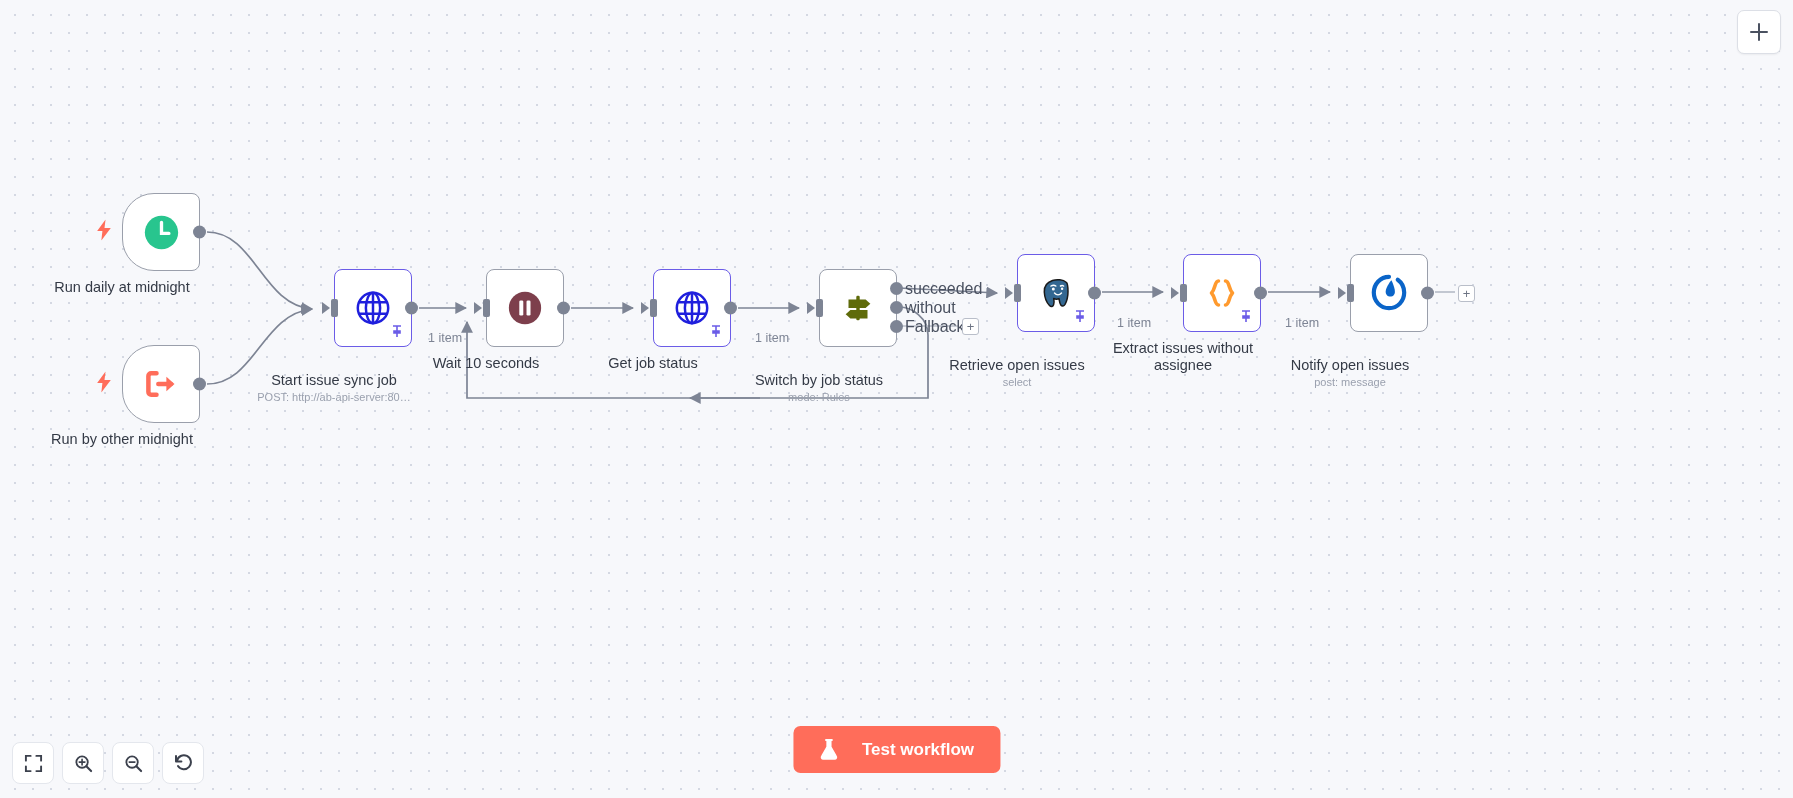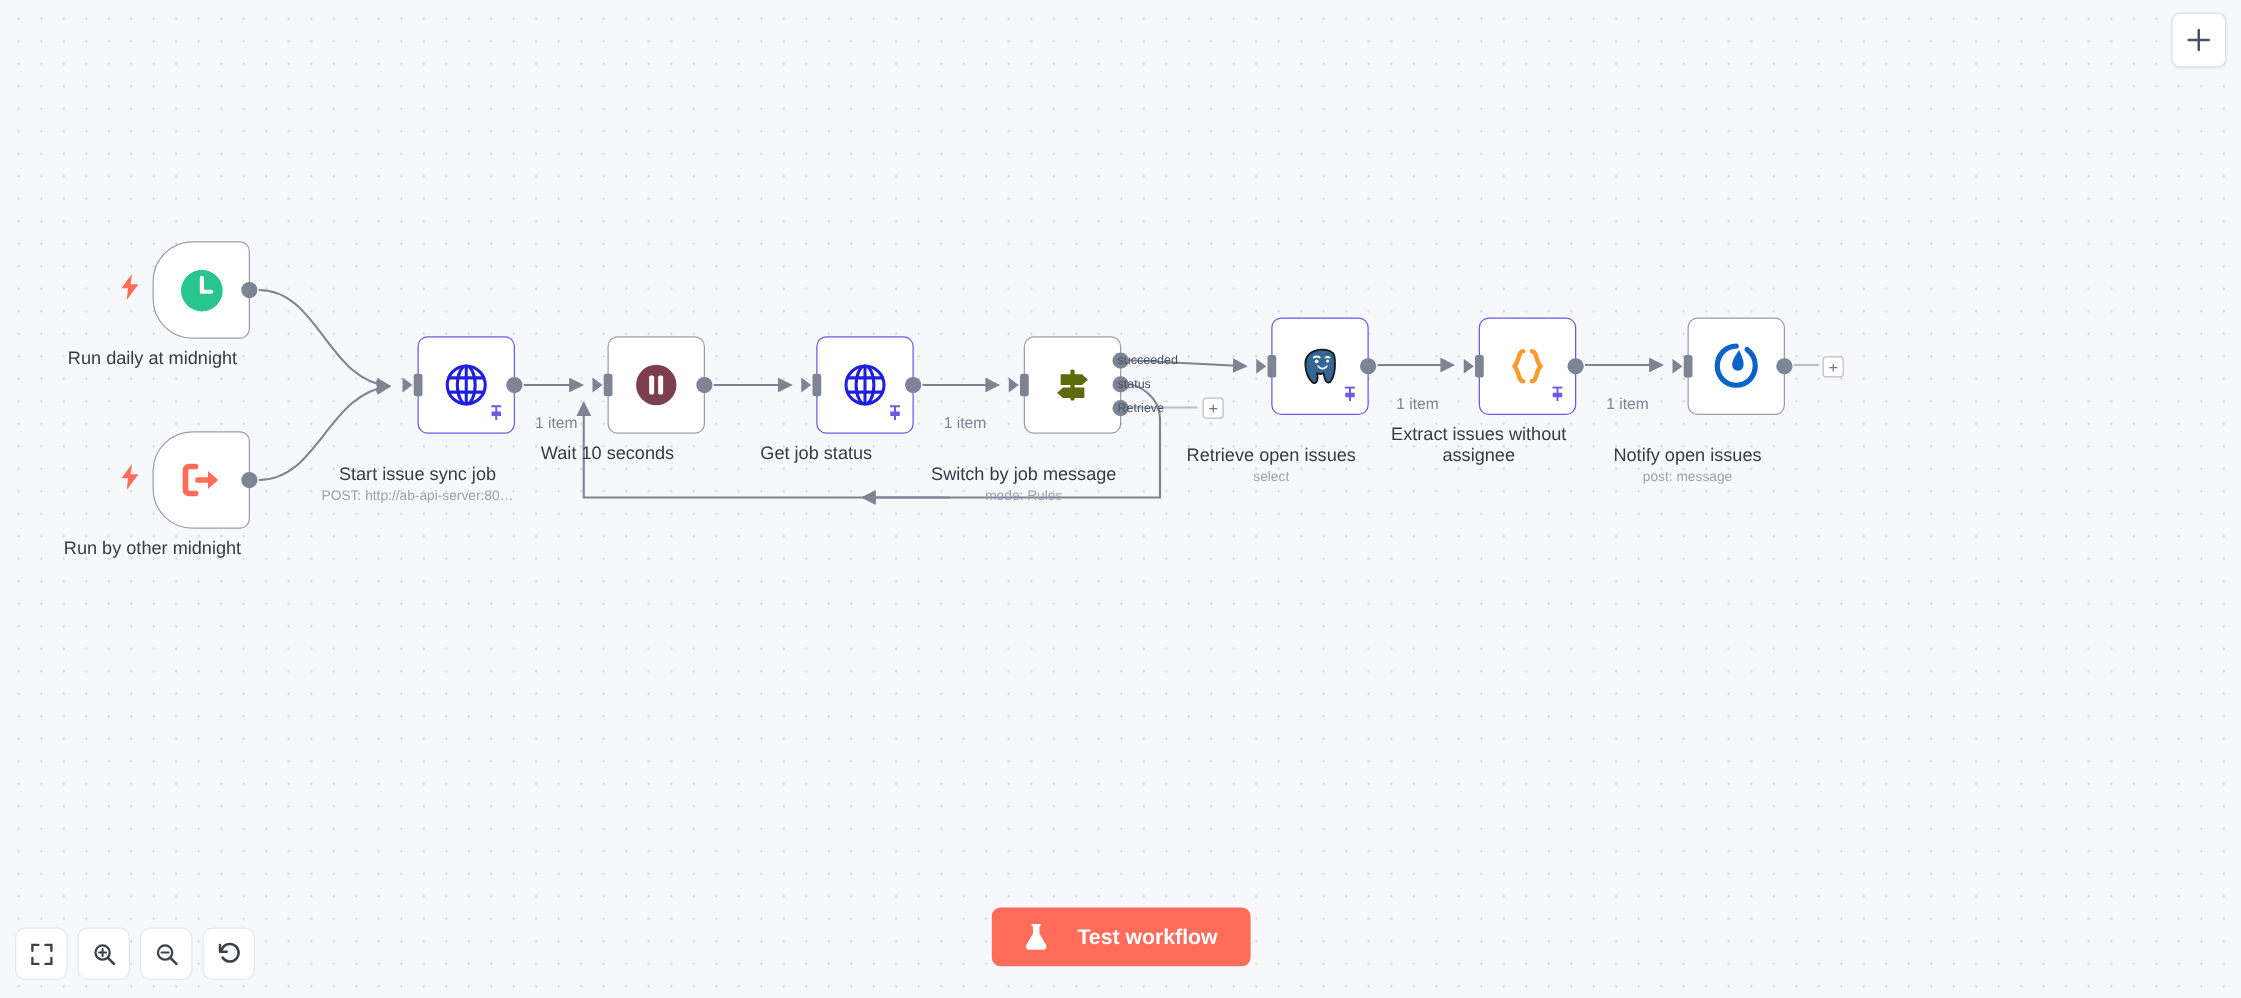"succeeded" .out-label { font-size: 10px -> 16px; left: 4px -> 15px }
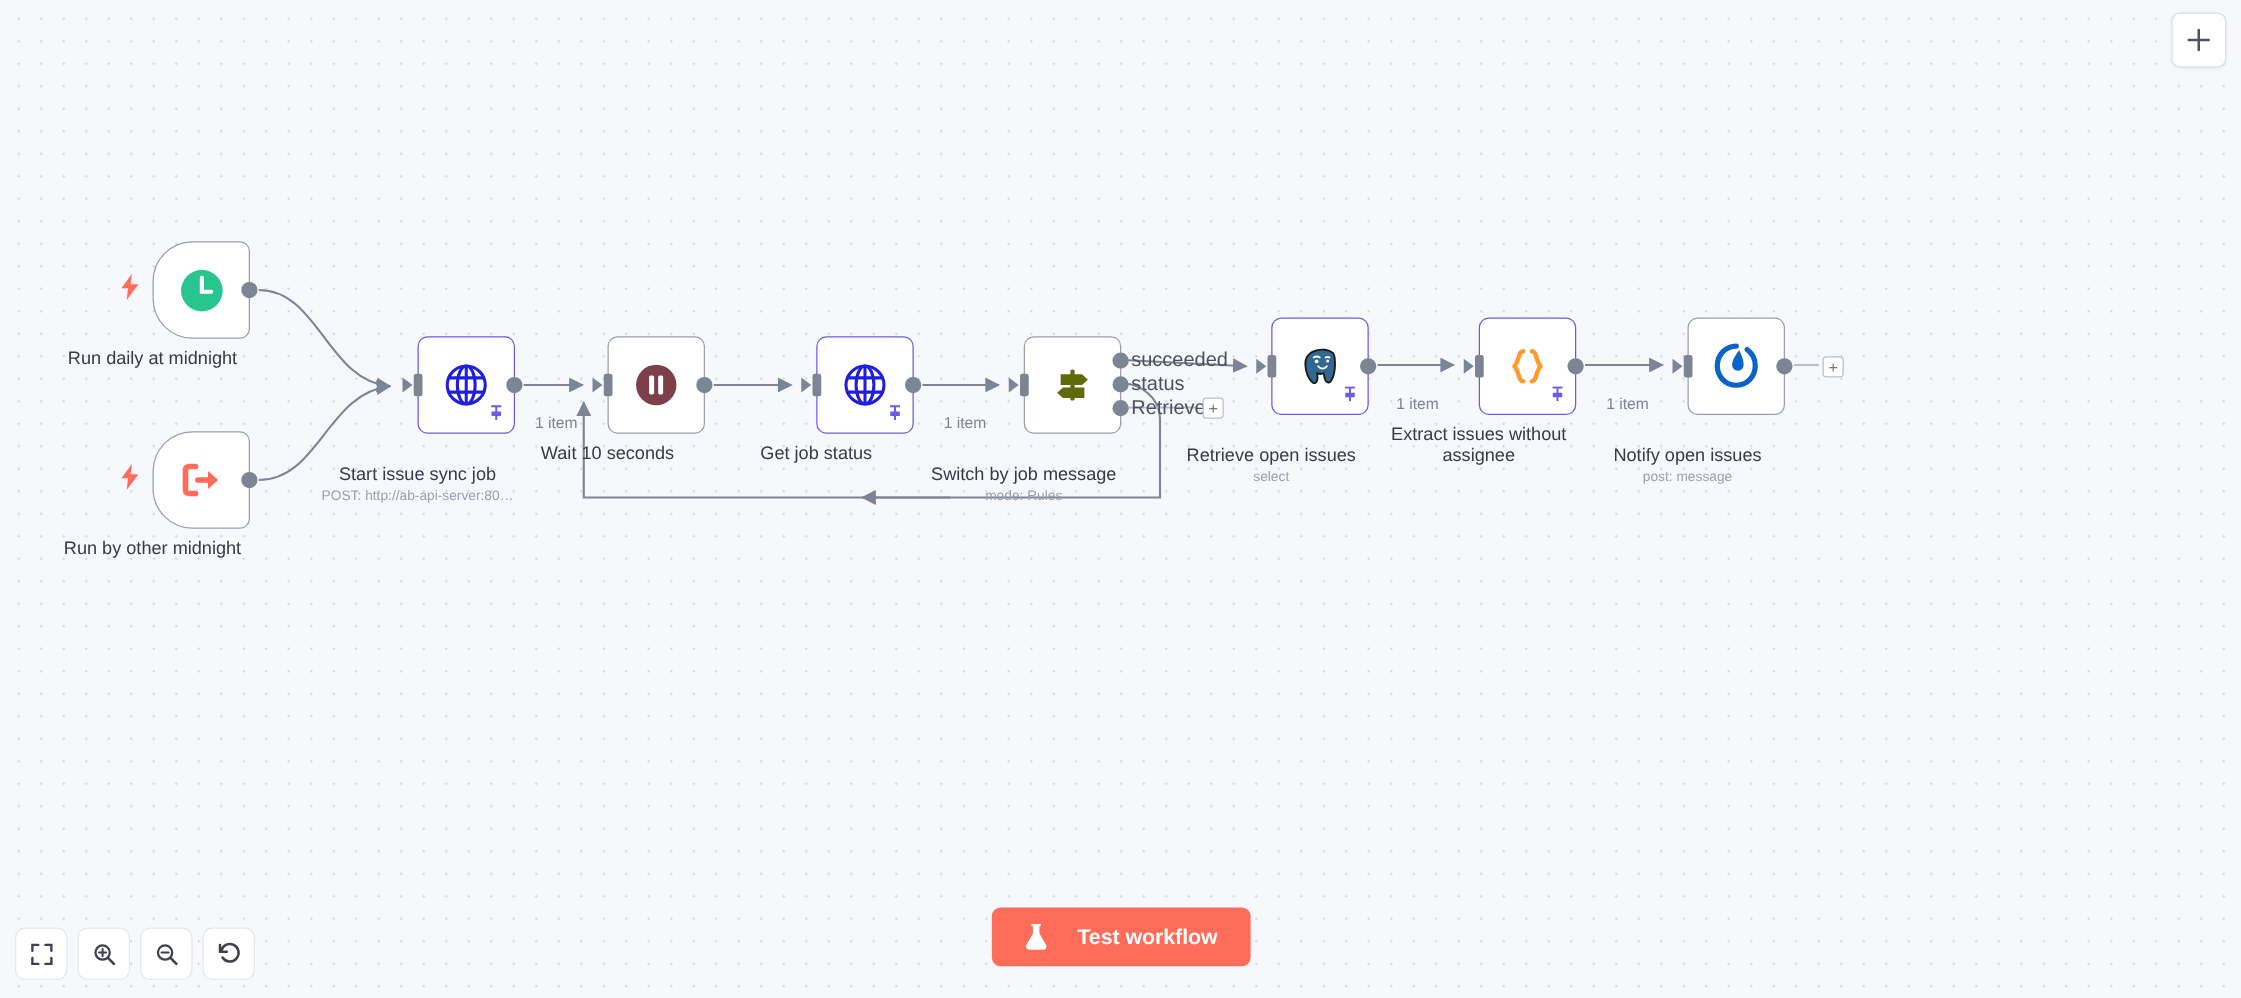"status" span.out-label { text: status -> without }
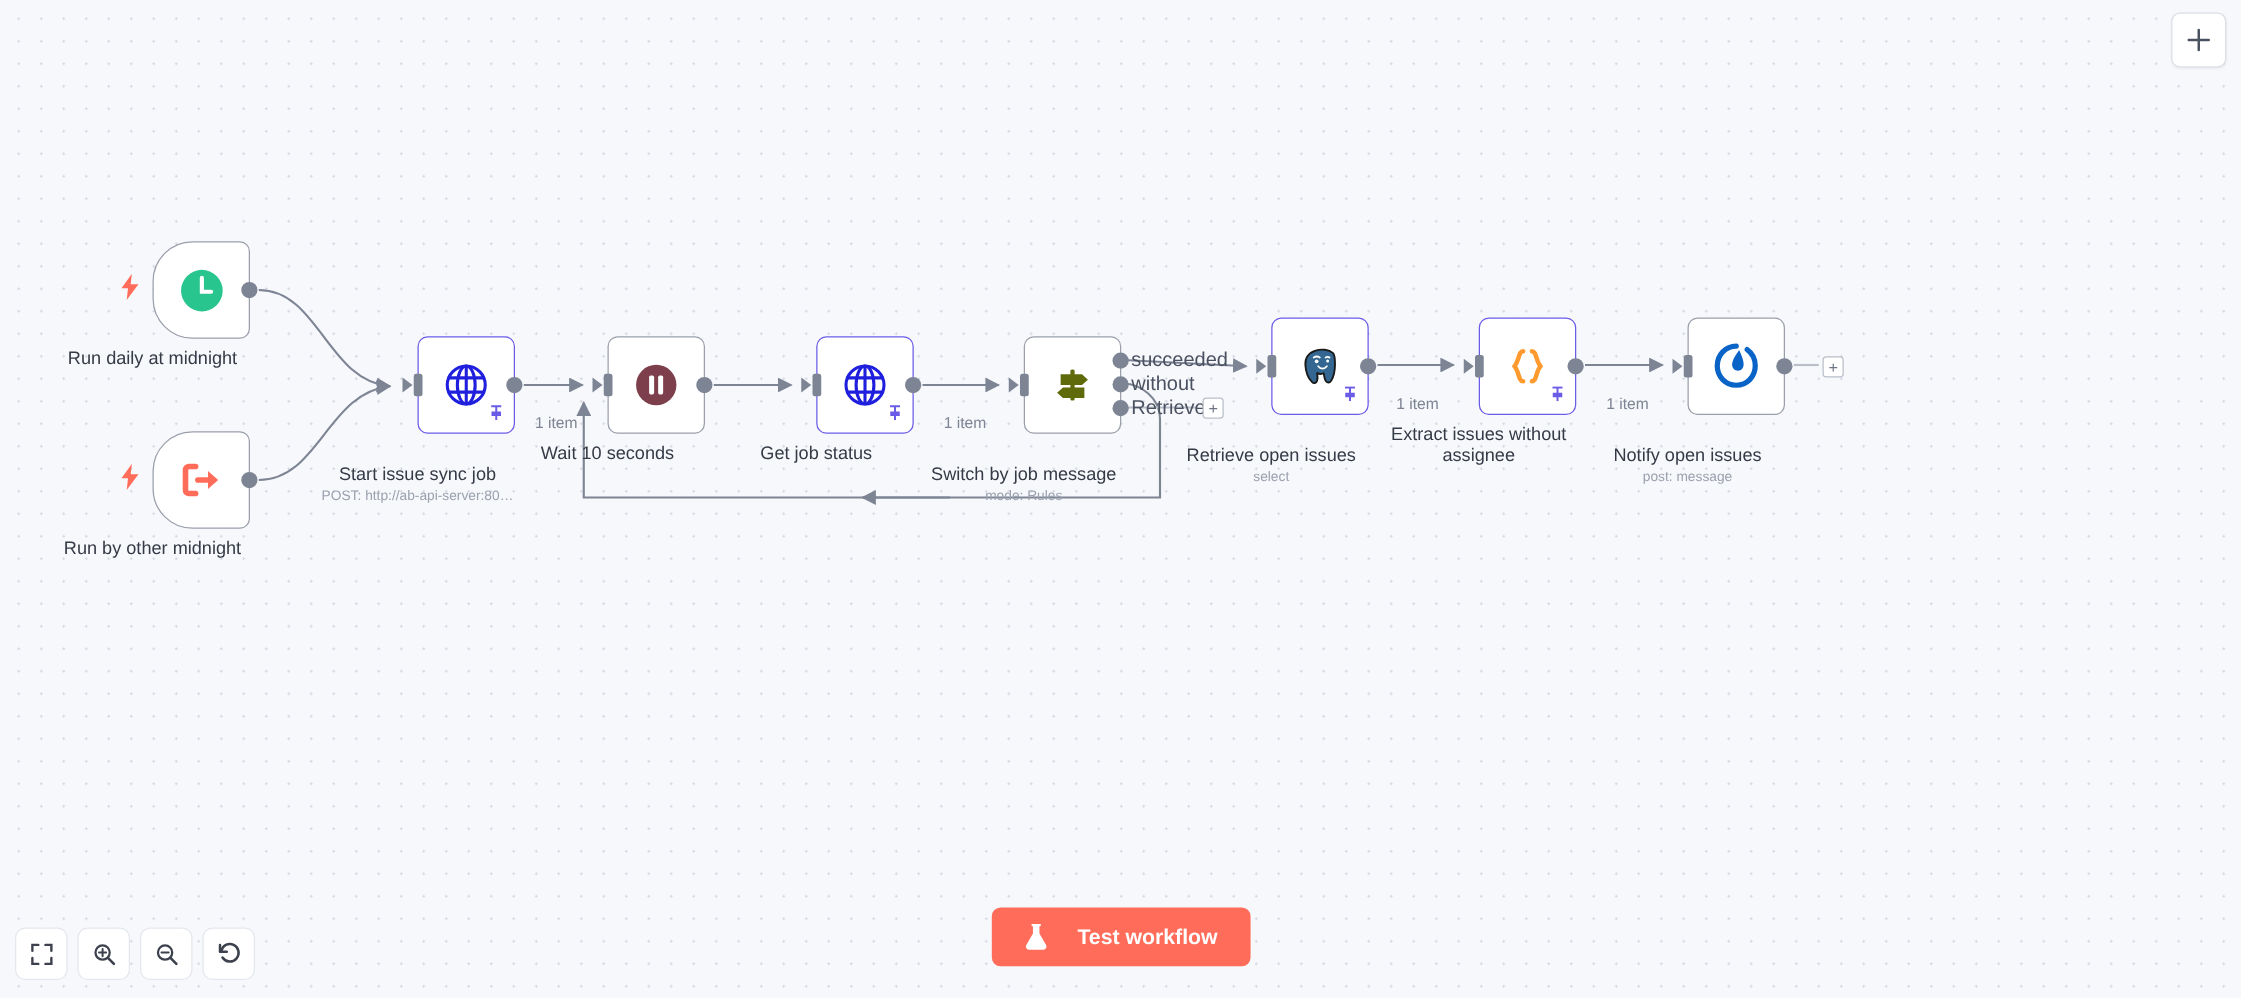"Retrieve" span.out-label { text: Retrieve -> Fallback }
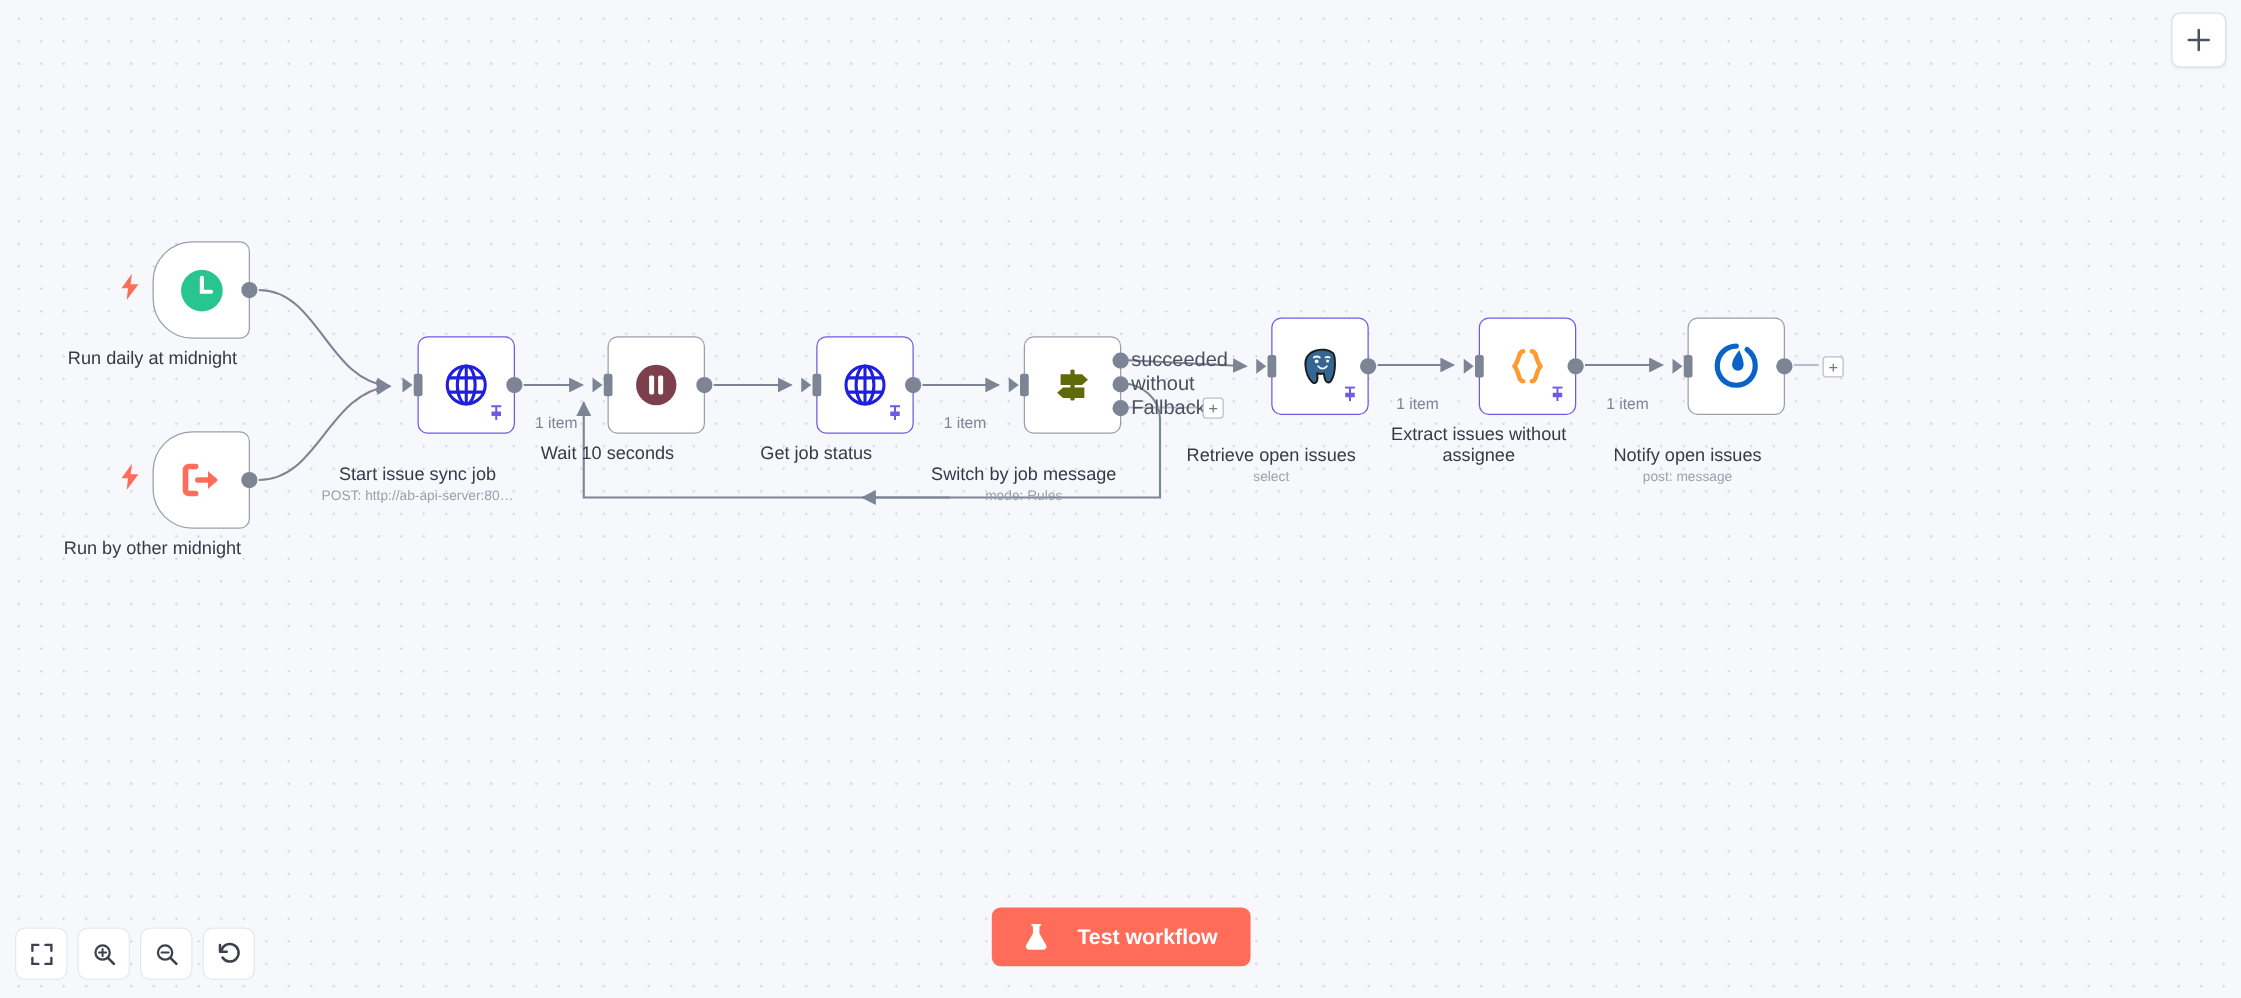"Switch by job message" span { text: message -> status }
